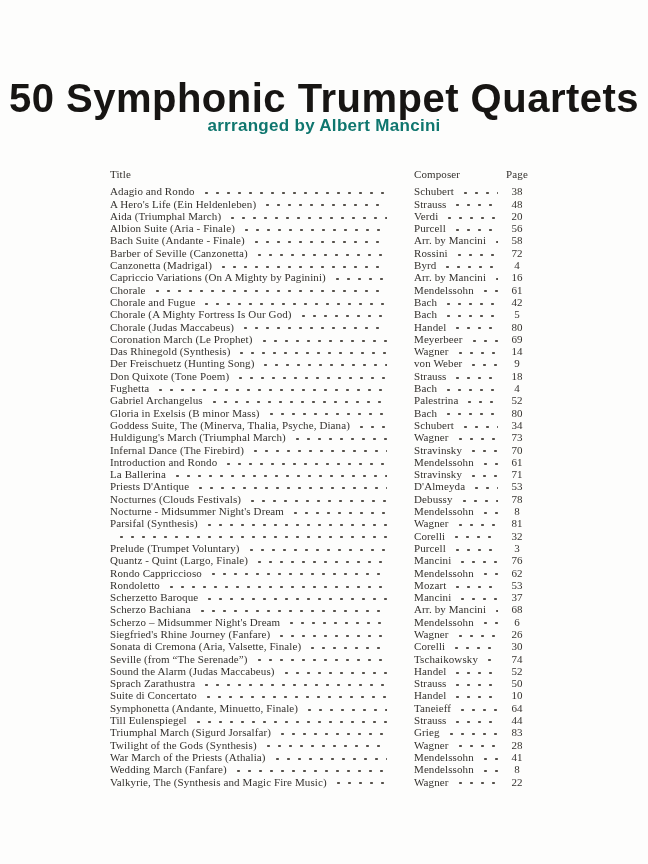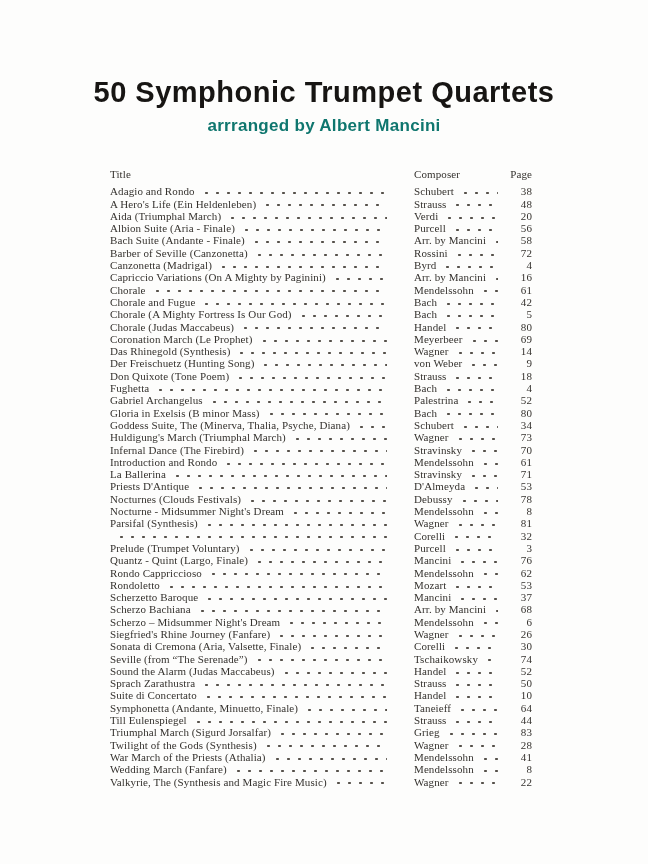"50 Symphonic Trumpet Quartets" .main-title { font-size: 29px -> 40px }
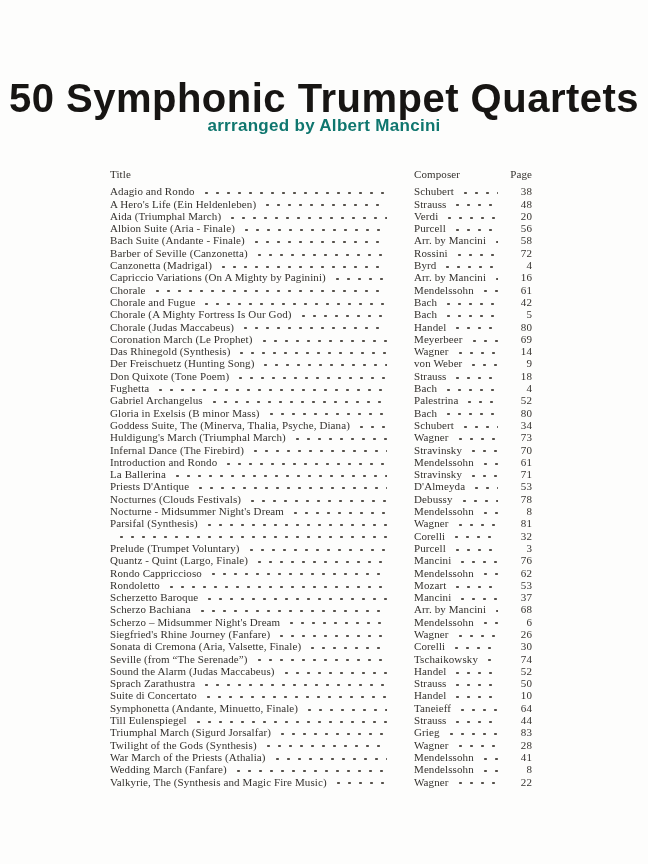"Page" .p { text-align: right -> center }
